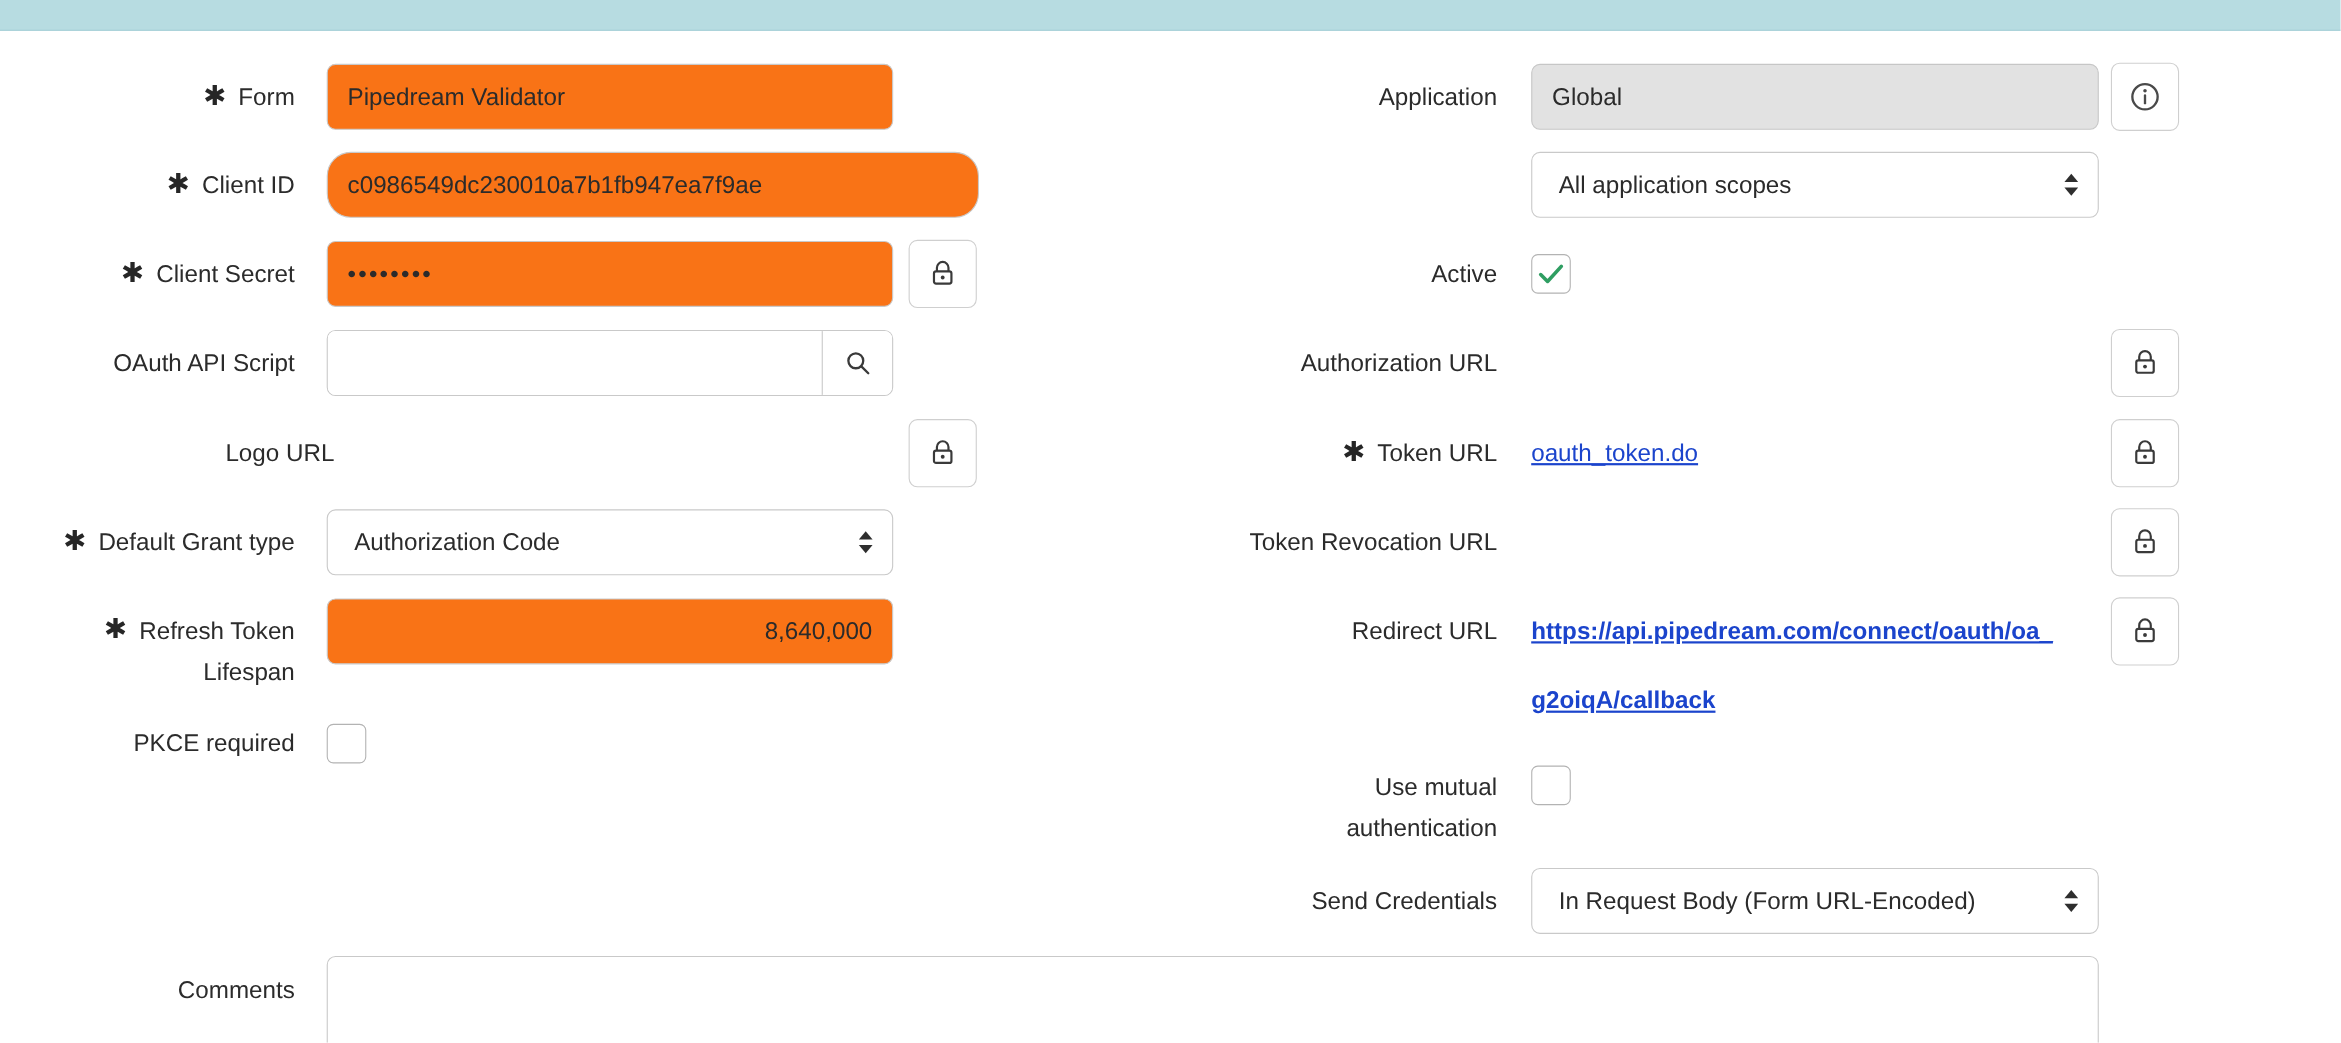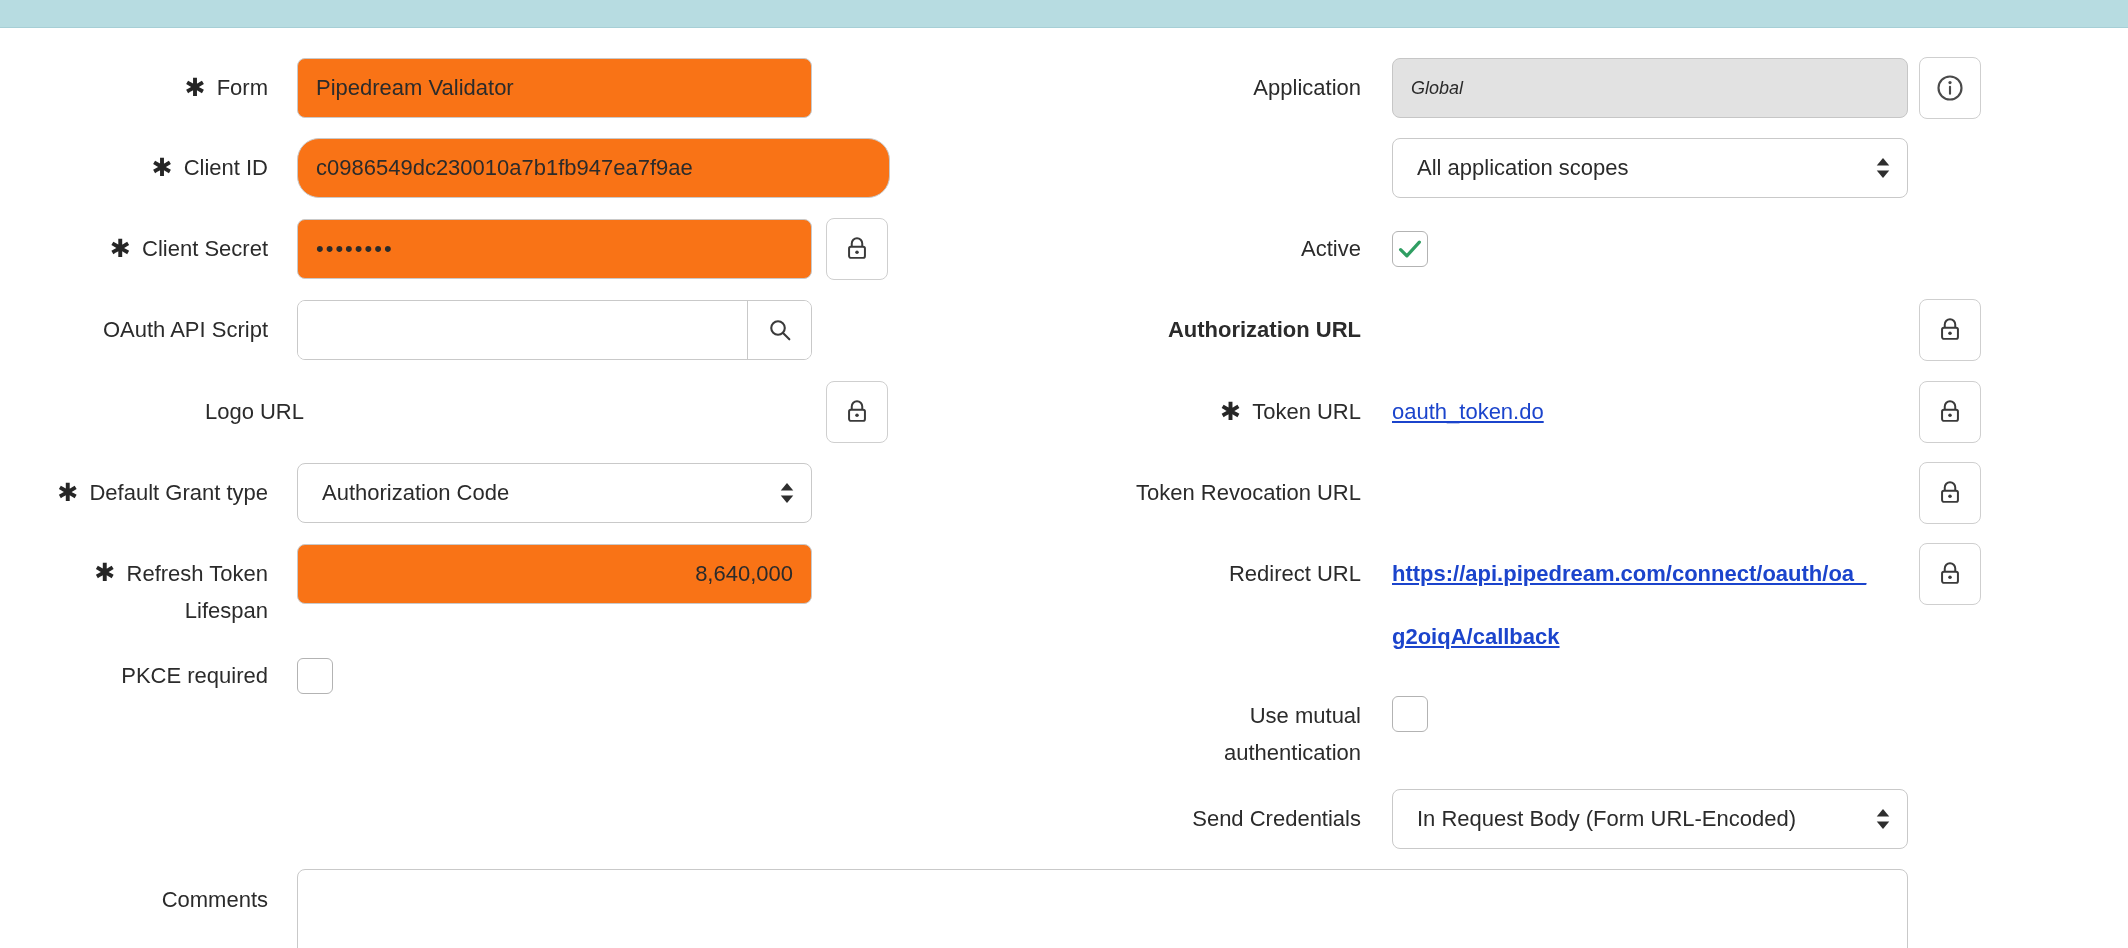"Global" .readonly { font-size: 18px -> 22px; font-style: italic -> none }
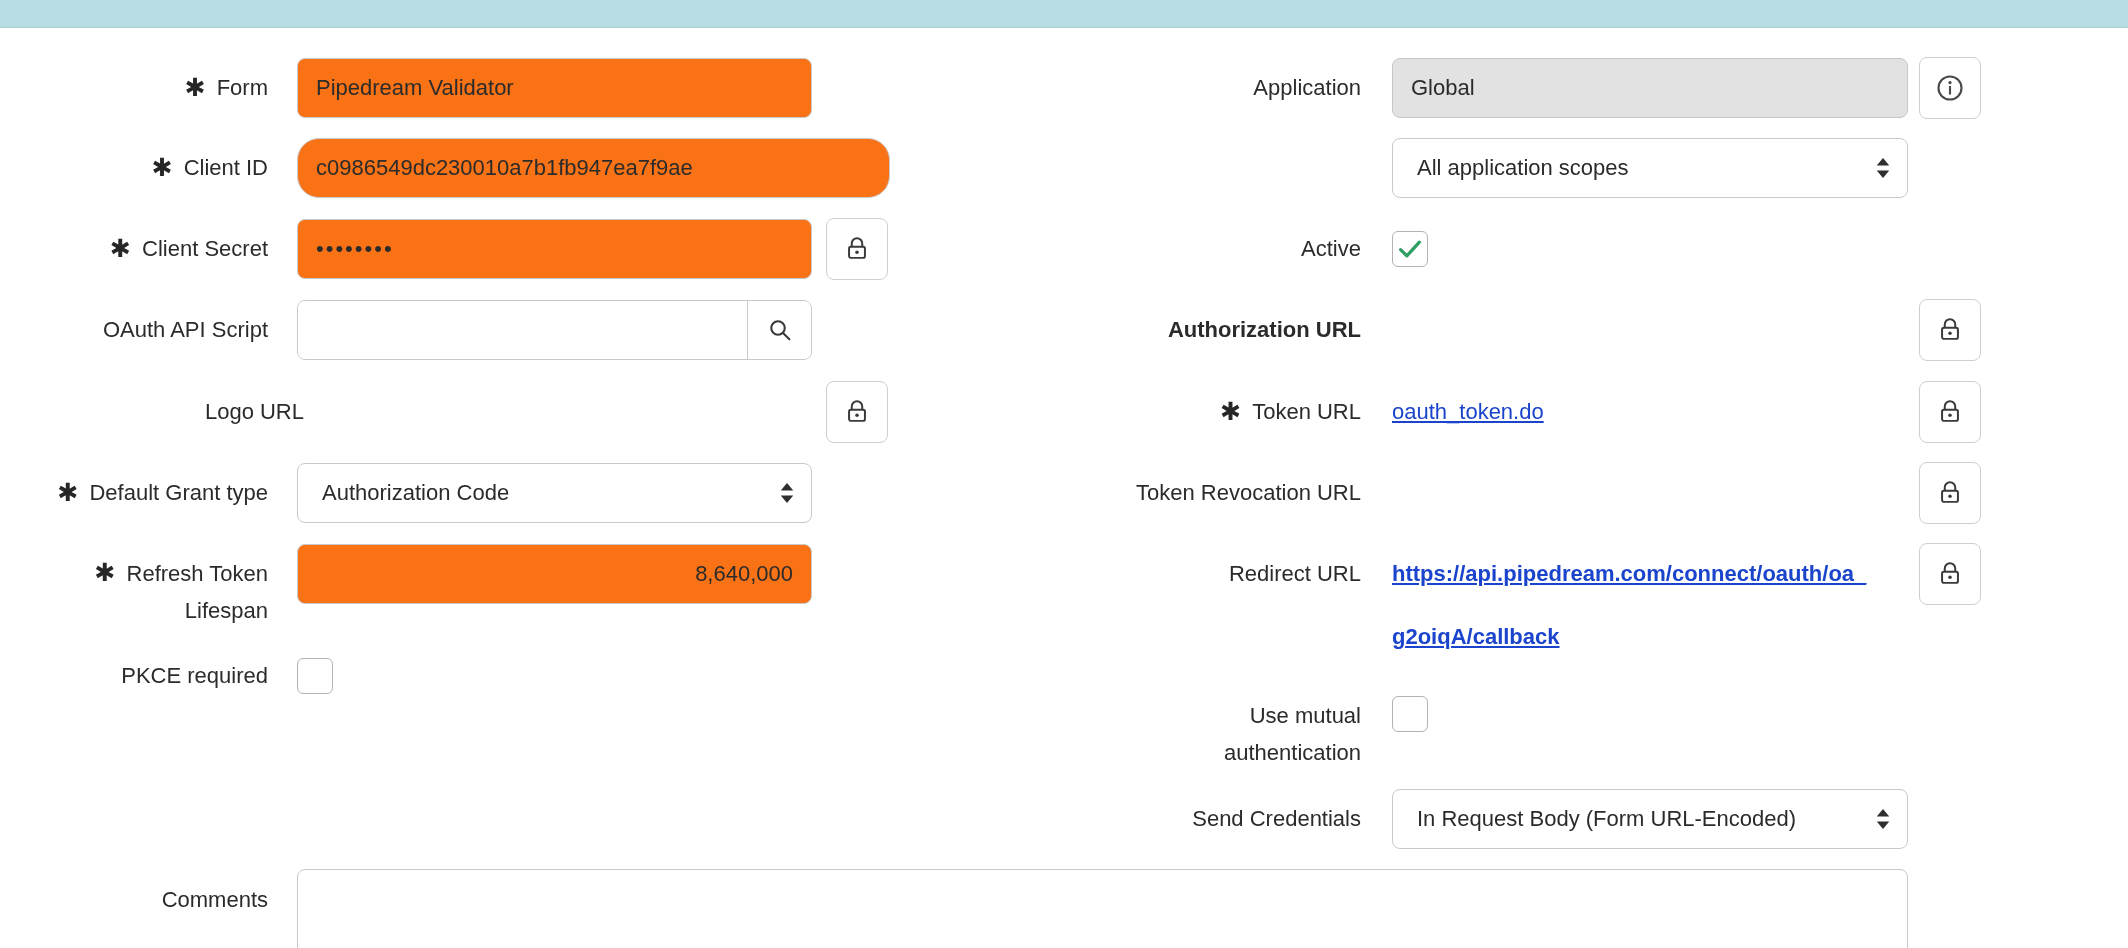"Authorization URL" div.lbl { font-weight: bold -> none }
